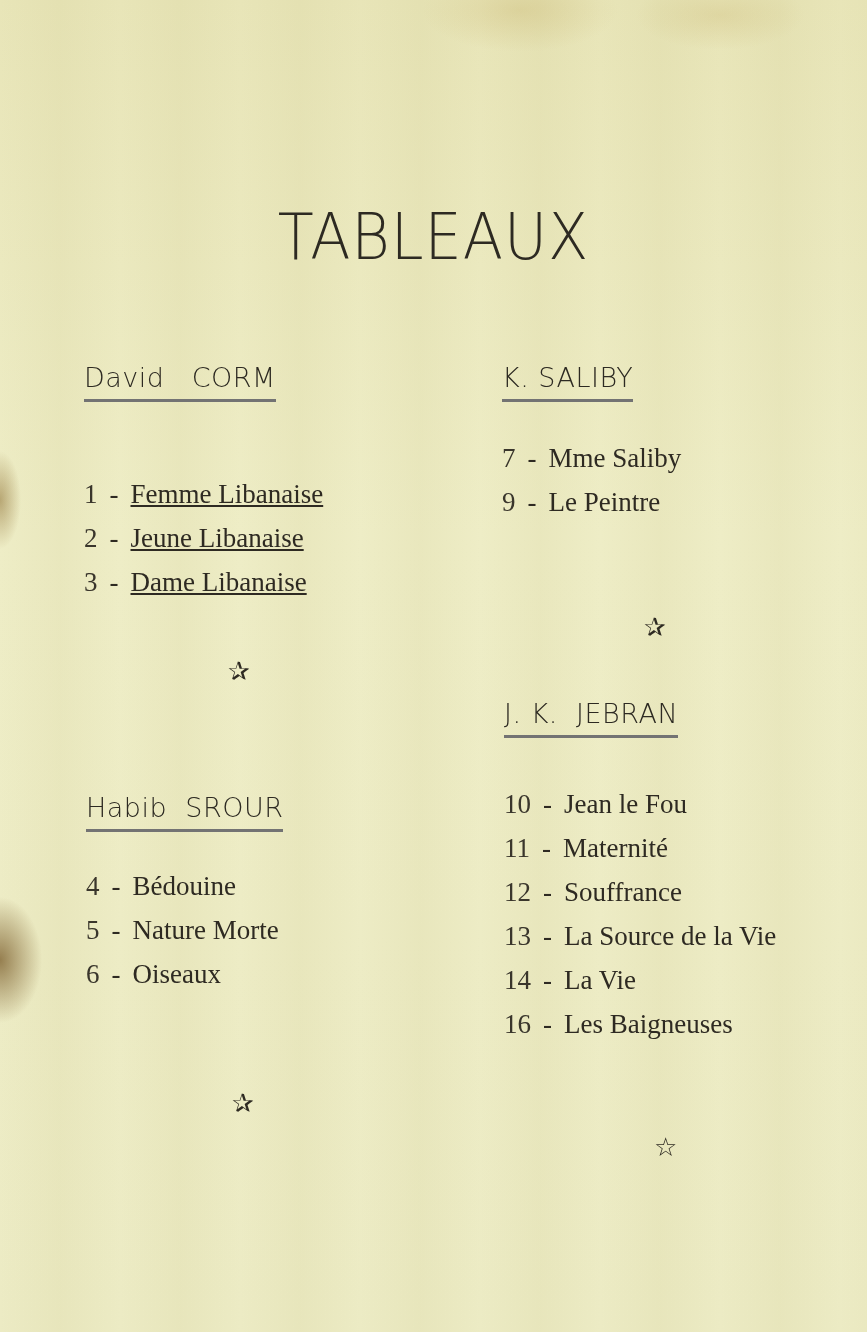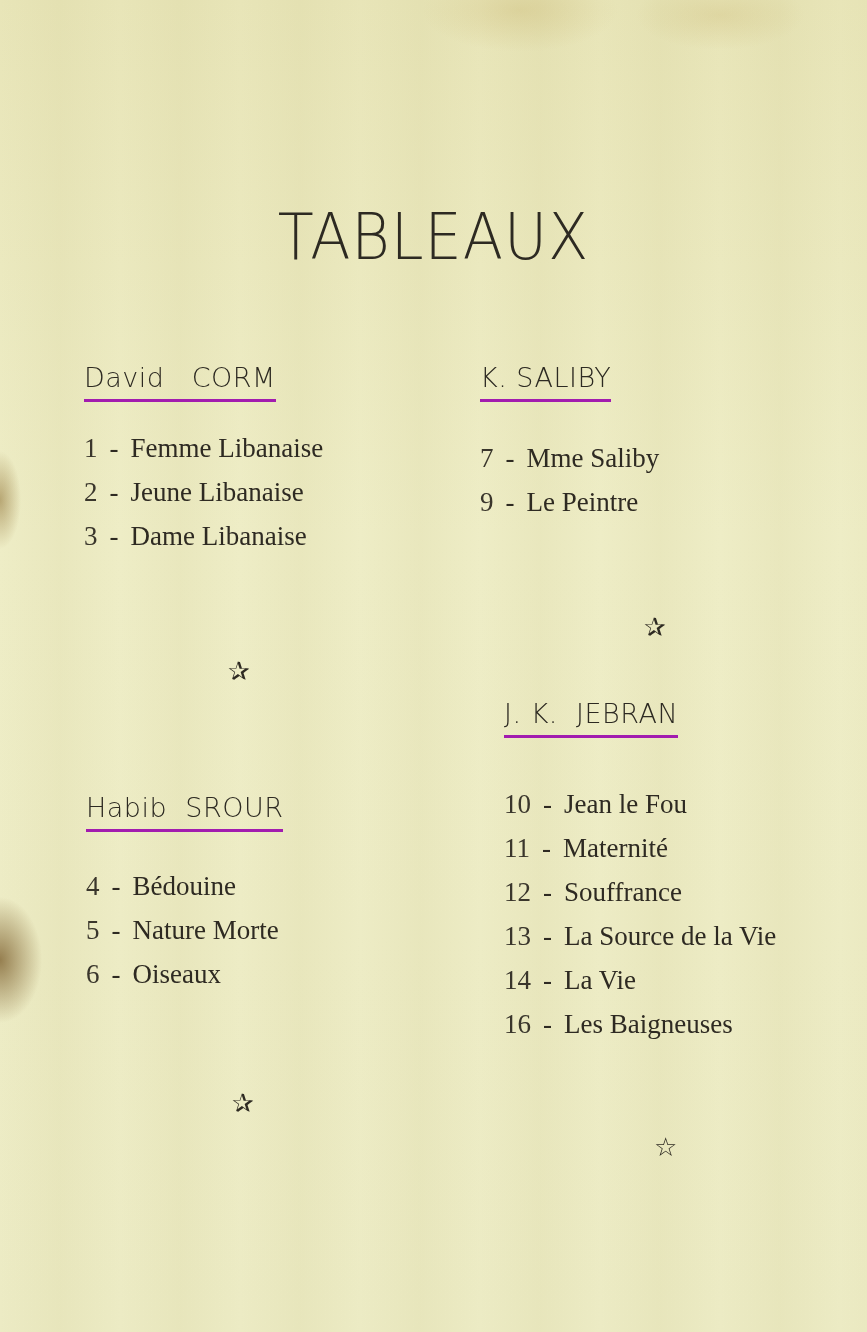"David CORM" .heading { border-bottom: 3px solid #a21caf -> 3px solid #737373 }
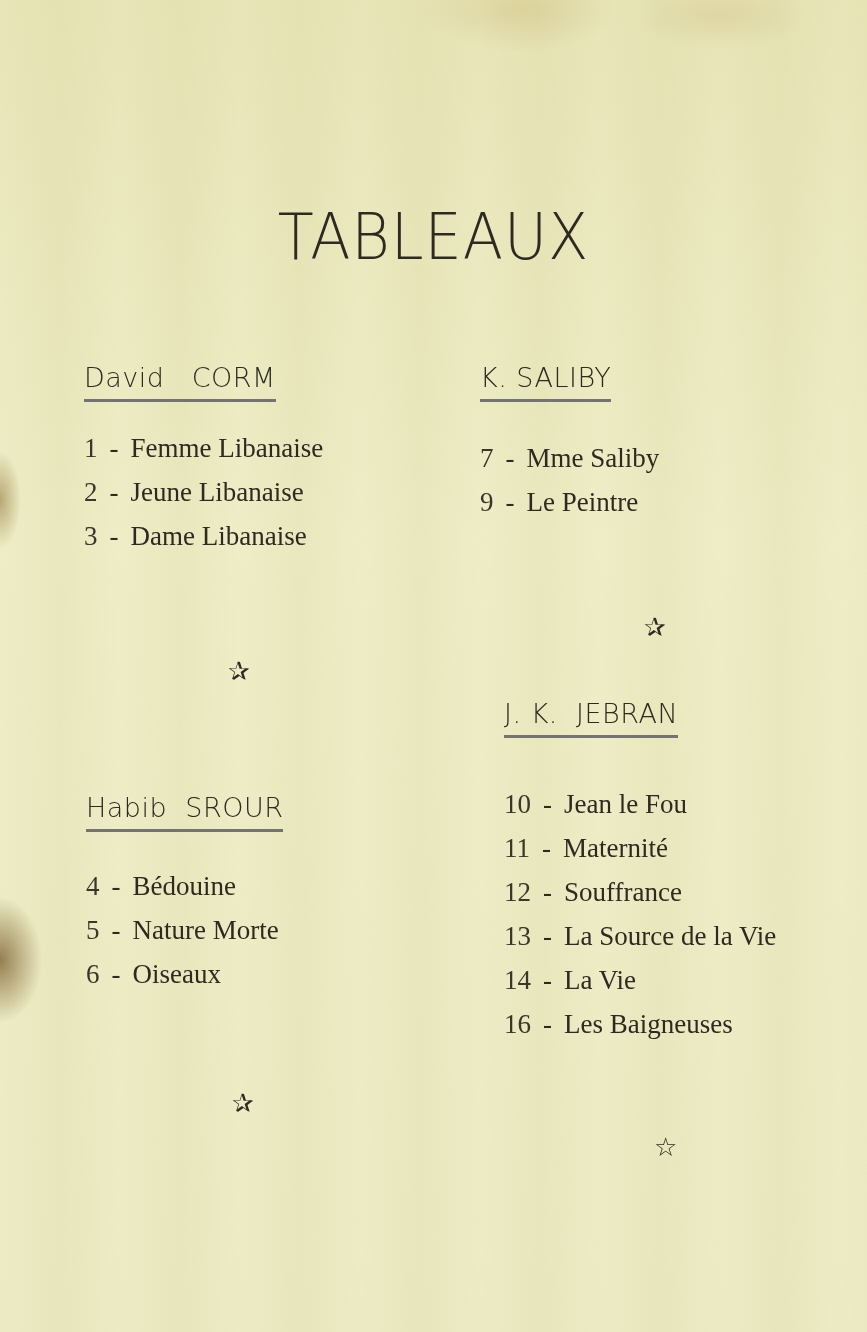"K. SALIBY" div.section { left: 480px -> 502px }
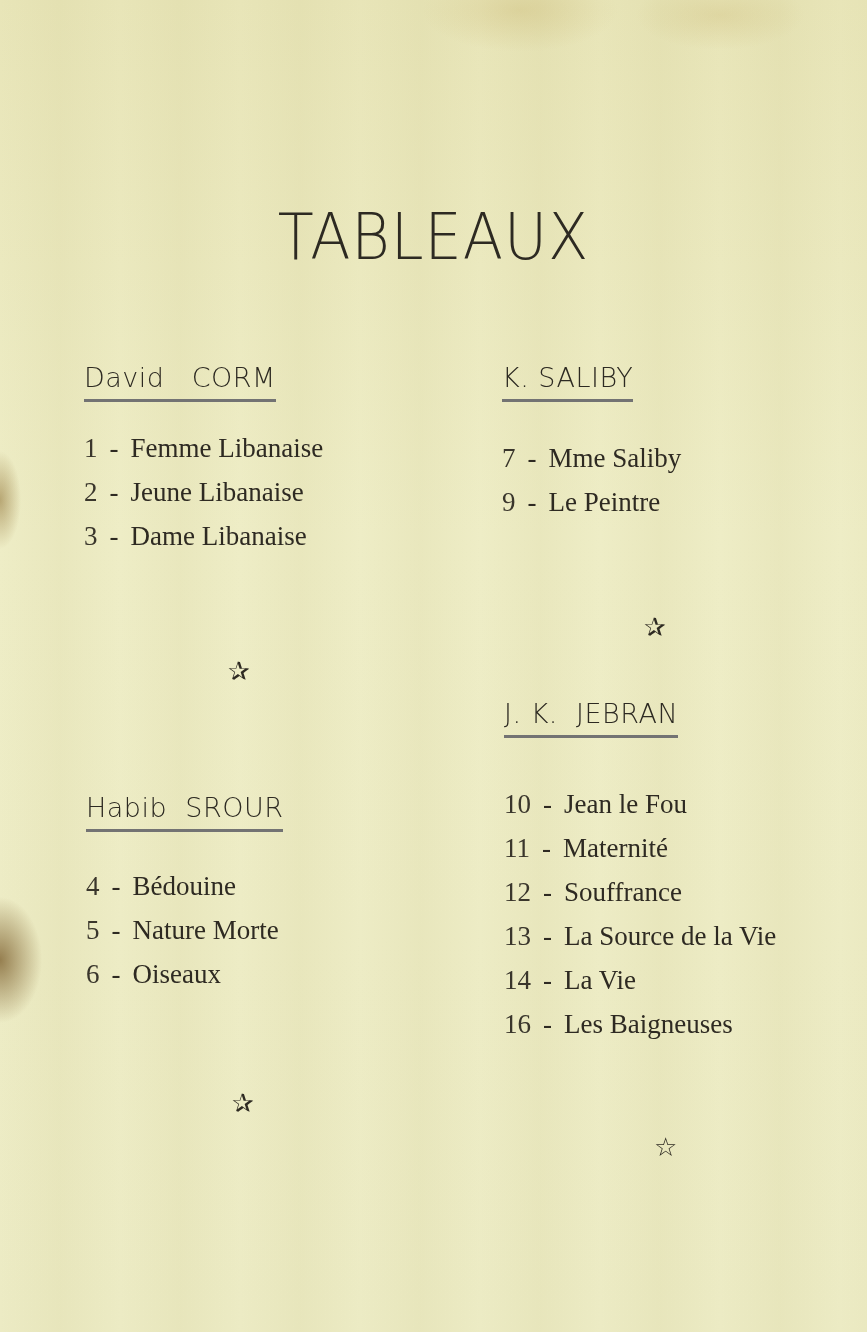"1 - Femme Libanaise" div.items { margin-top: 24px -> 70px; text-decoration: none -> underline }
